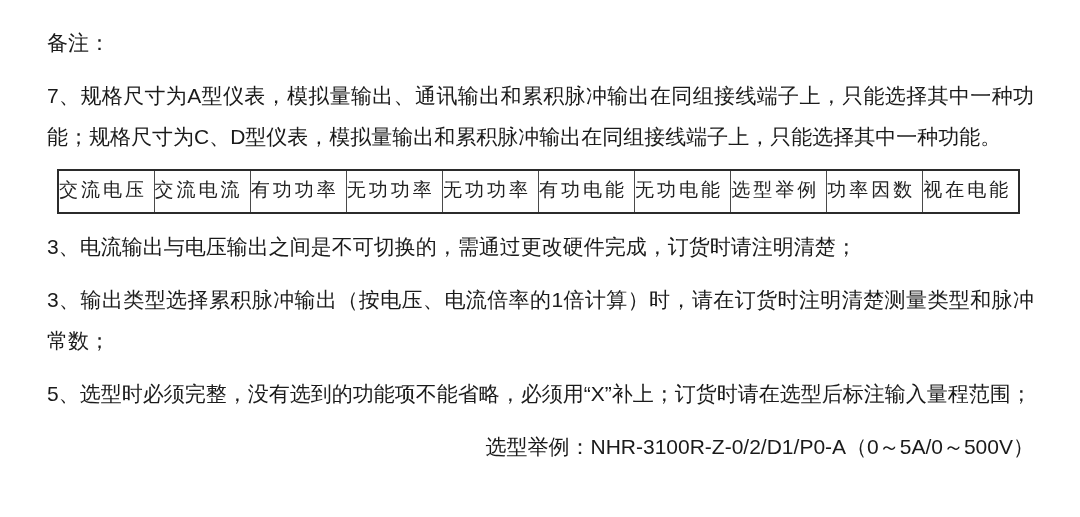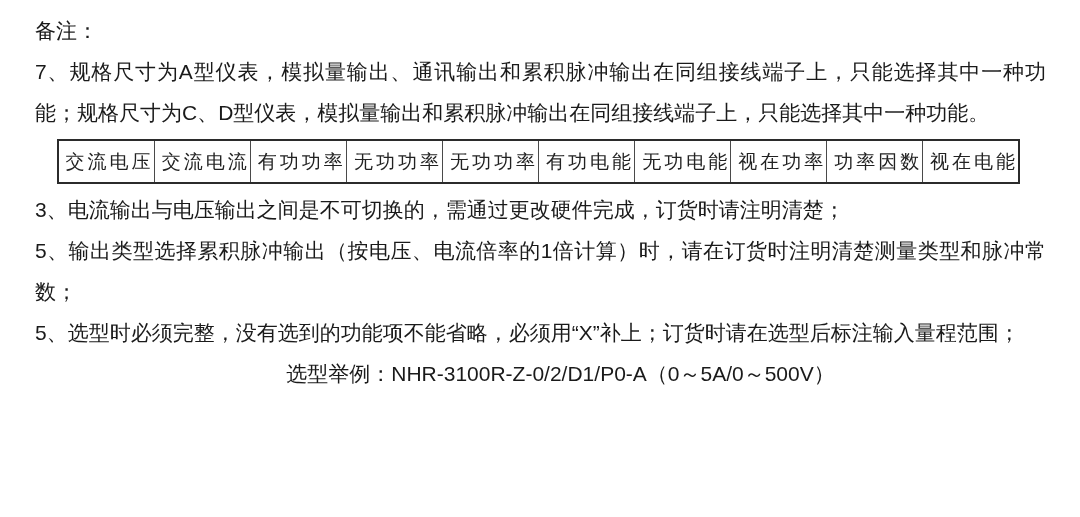"备注：" .line { margin: 0 -> 12px }
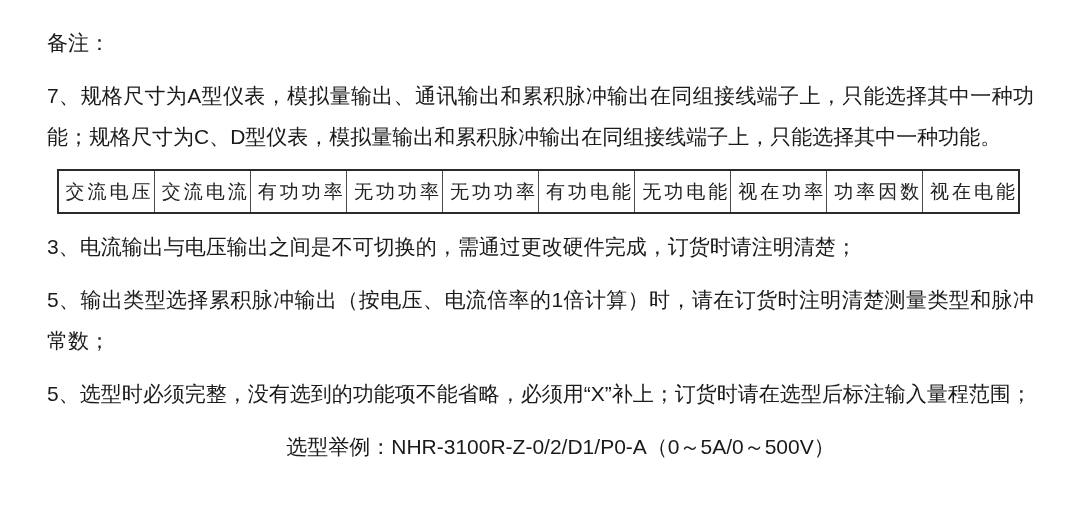"交流电压" .meter-table td { font-family: Liberation Serif, serif -> Liberation Mono, monospace; text-align: right -> left }
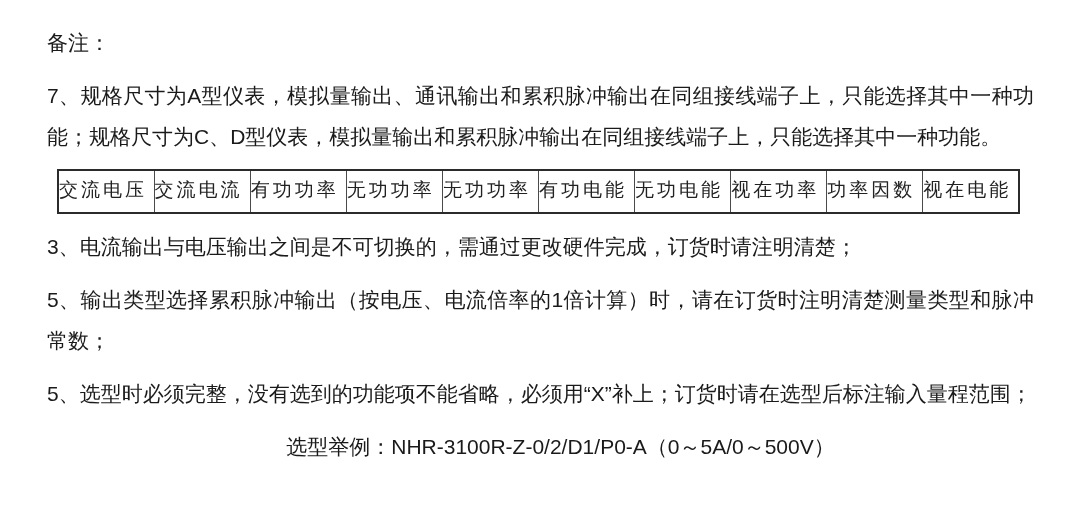"视在功率" td { text: 视在功率 -> 选型举例 }
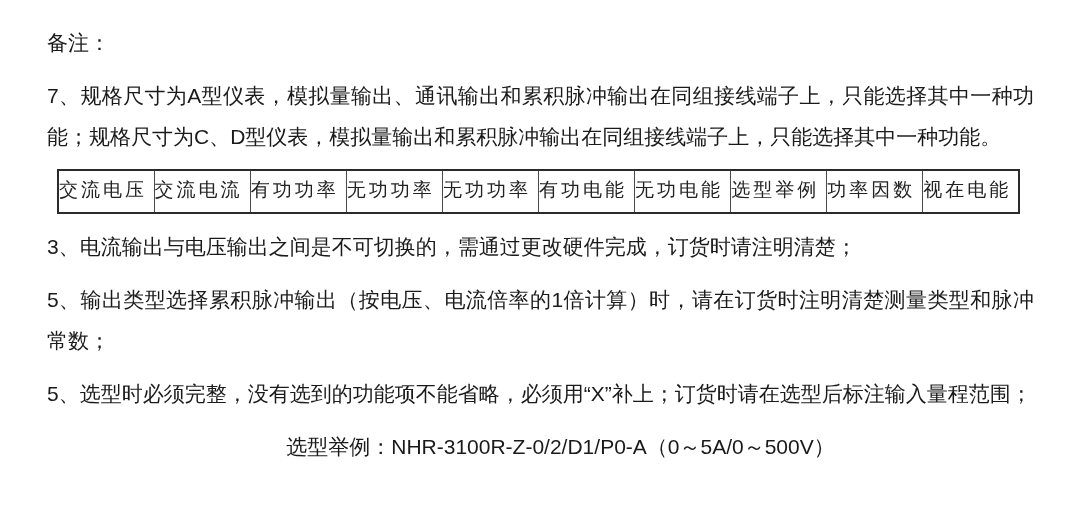"5、输出类型选择累积脉冲输出（按电压、电流倍率的1倍计算）时，请在订货时注明清楚" p.line { text: 5 -> 3 }
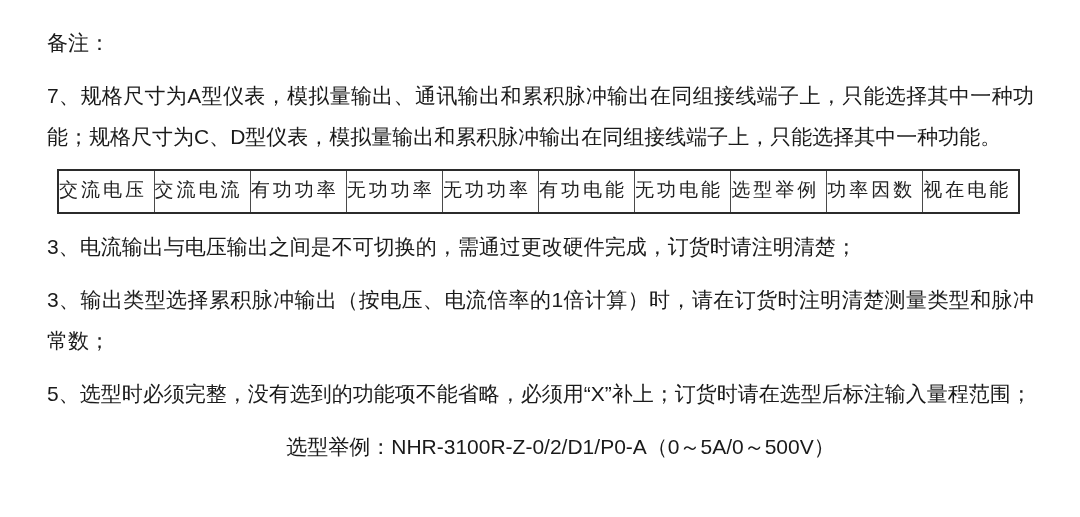"选型举例：NHR-3100R-Z-0/2/D1/P0-A（0～5A/0～500V" .example-line { text-align: center -> right }
